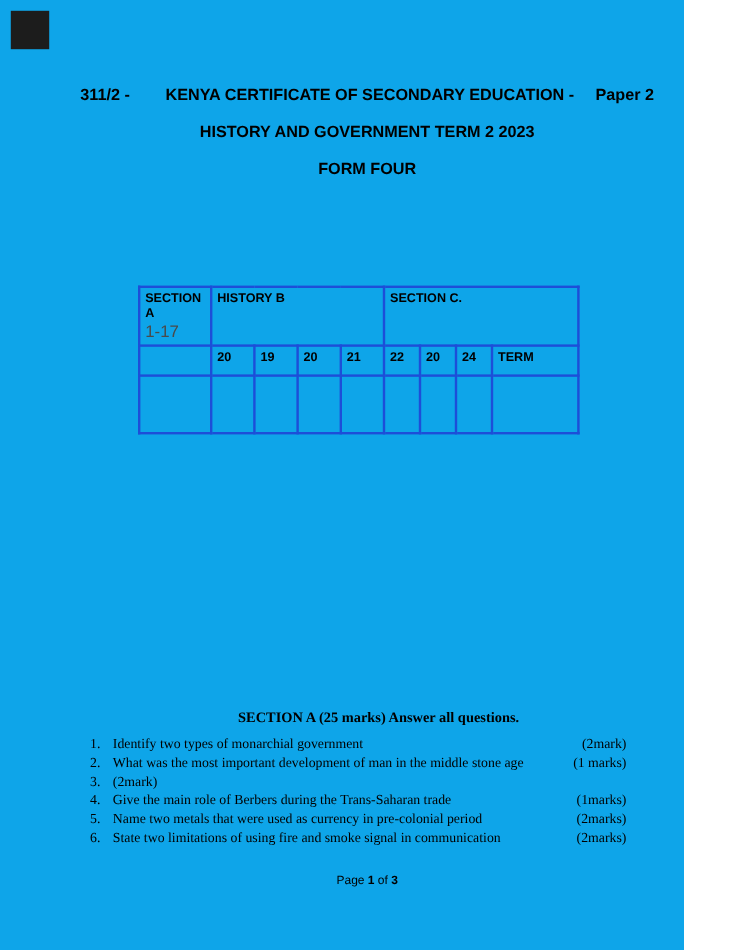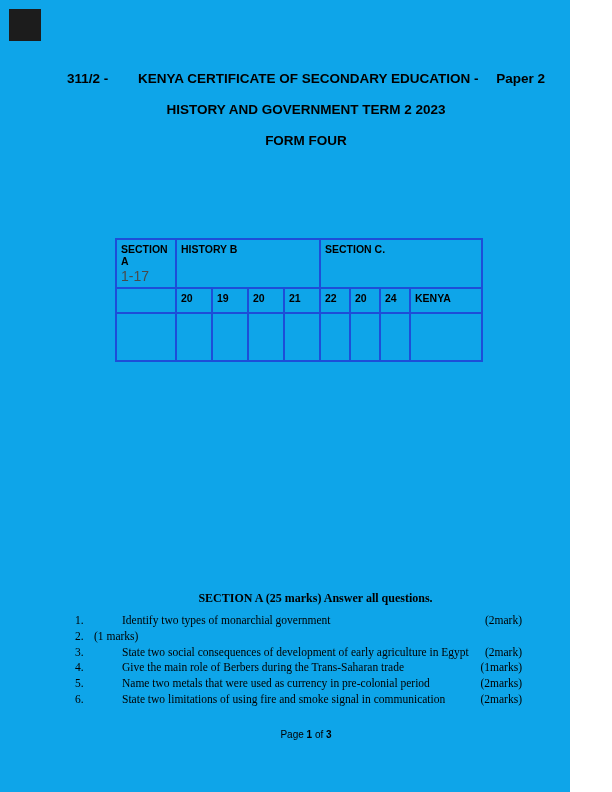"KENYA" td { text: KENYA -> TERM }
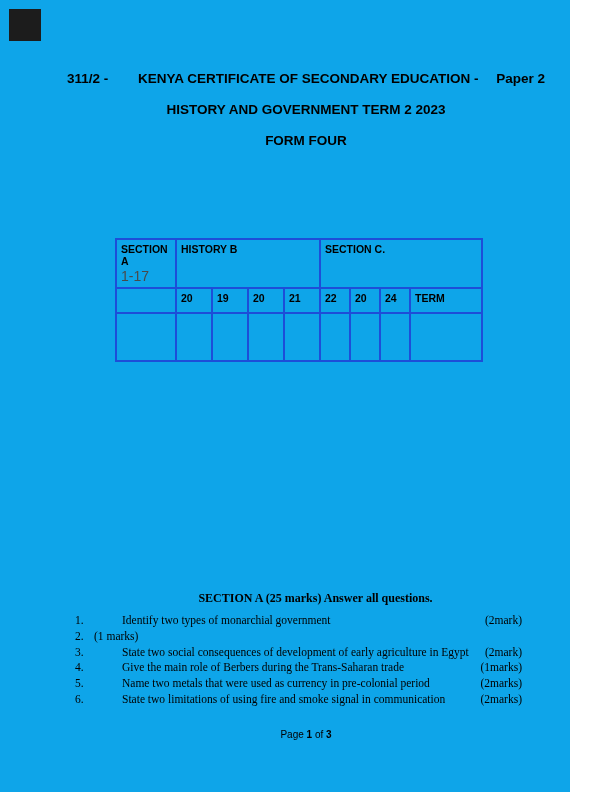"Identify two types of monarchial" .q-text { margin-left: 28px -> none }
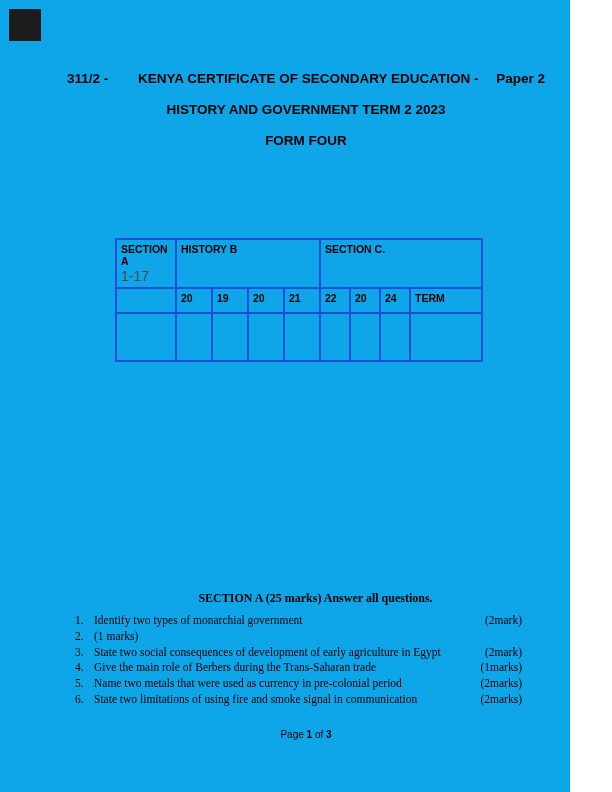"What was the most important" span.q-text { html: none -> <span>What was the most important development of man in the middle stone age</span> }
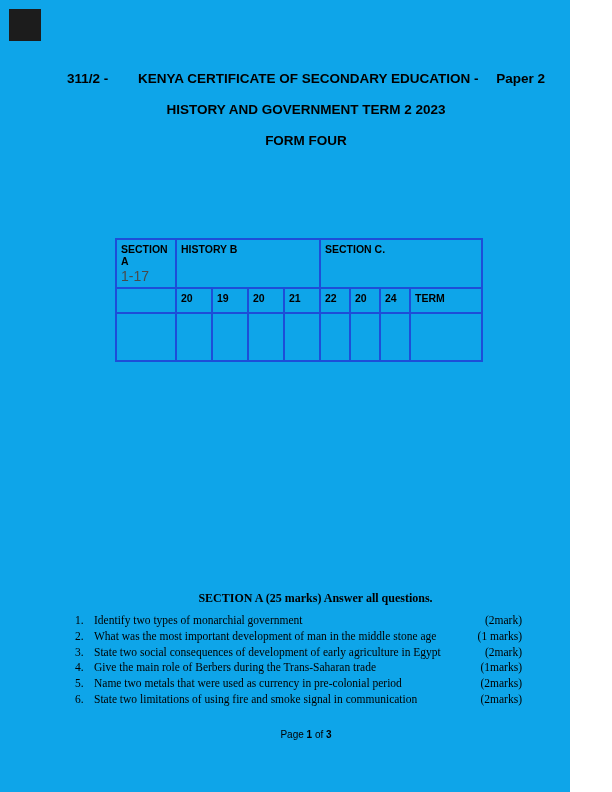"State two social consequences of" span.q-text { html: <span>State two social consequences of development of early agriculture in Egypt</span> -> none }
